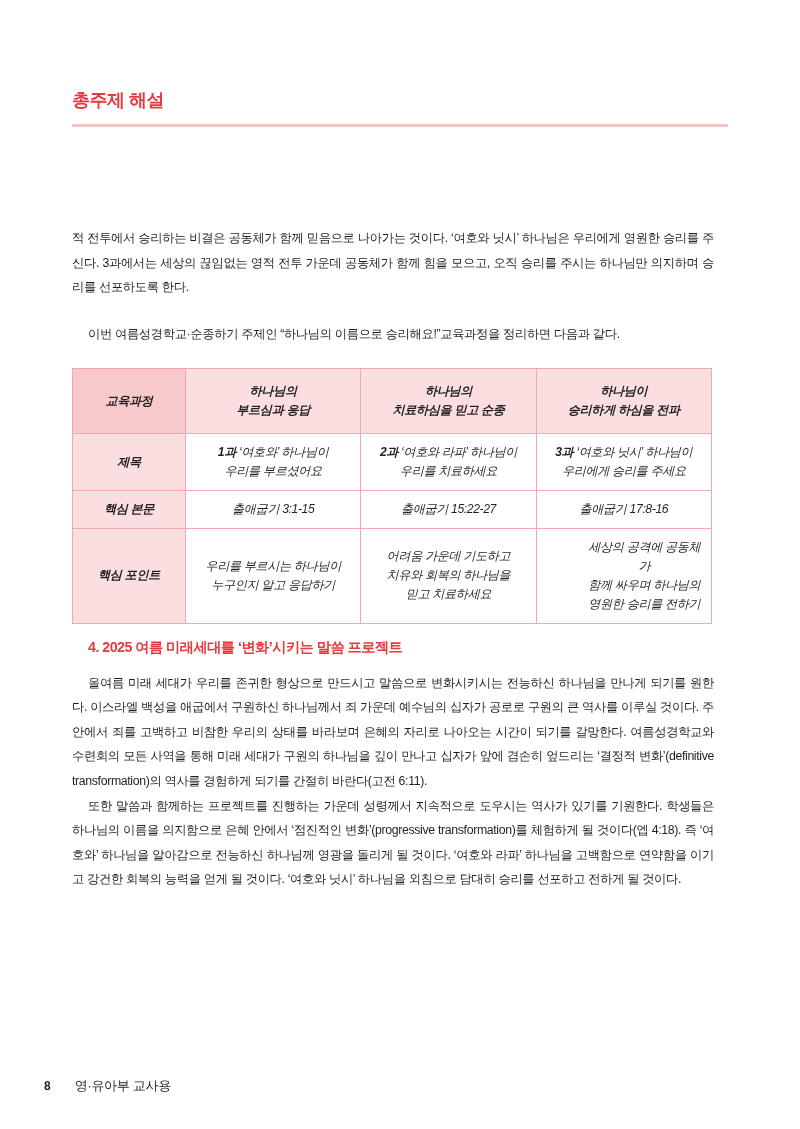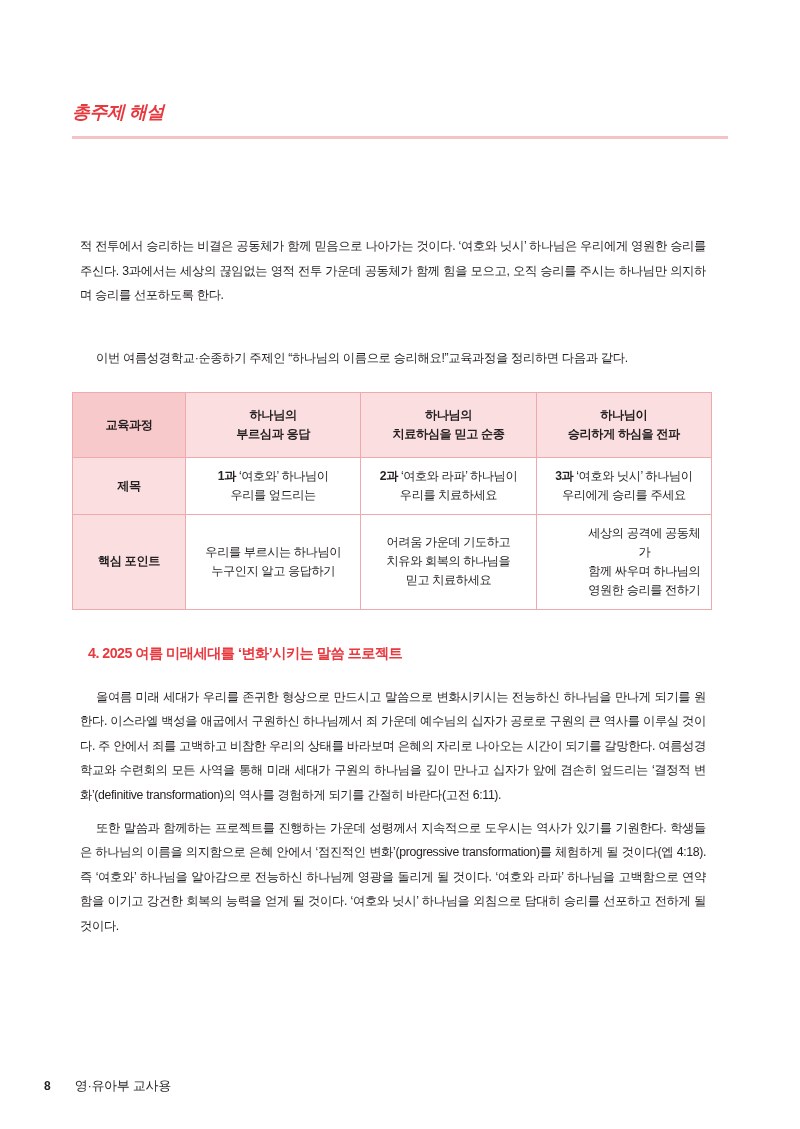"총주제 해설" .header { font-style: italic -> none; top: 102px -> 90px }
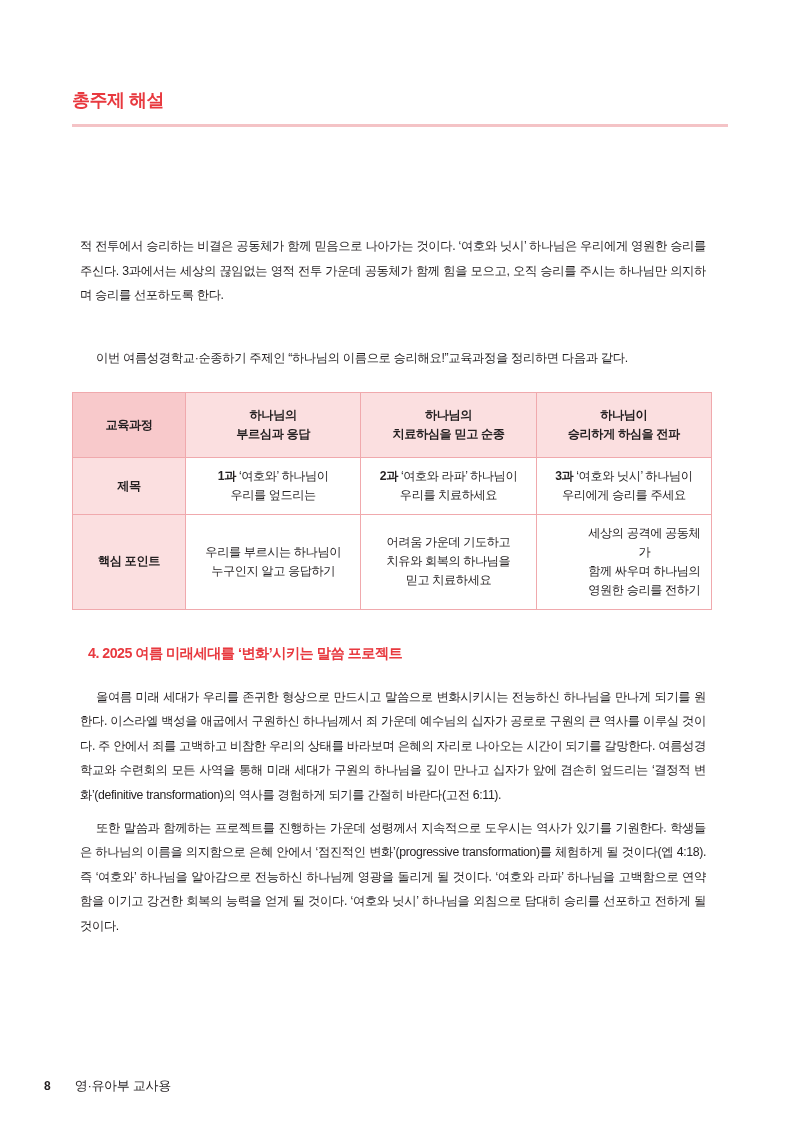"적 전투에서 승리하는 비결은 공동체가" p.body { margin: 8px -> 0 }
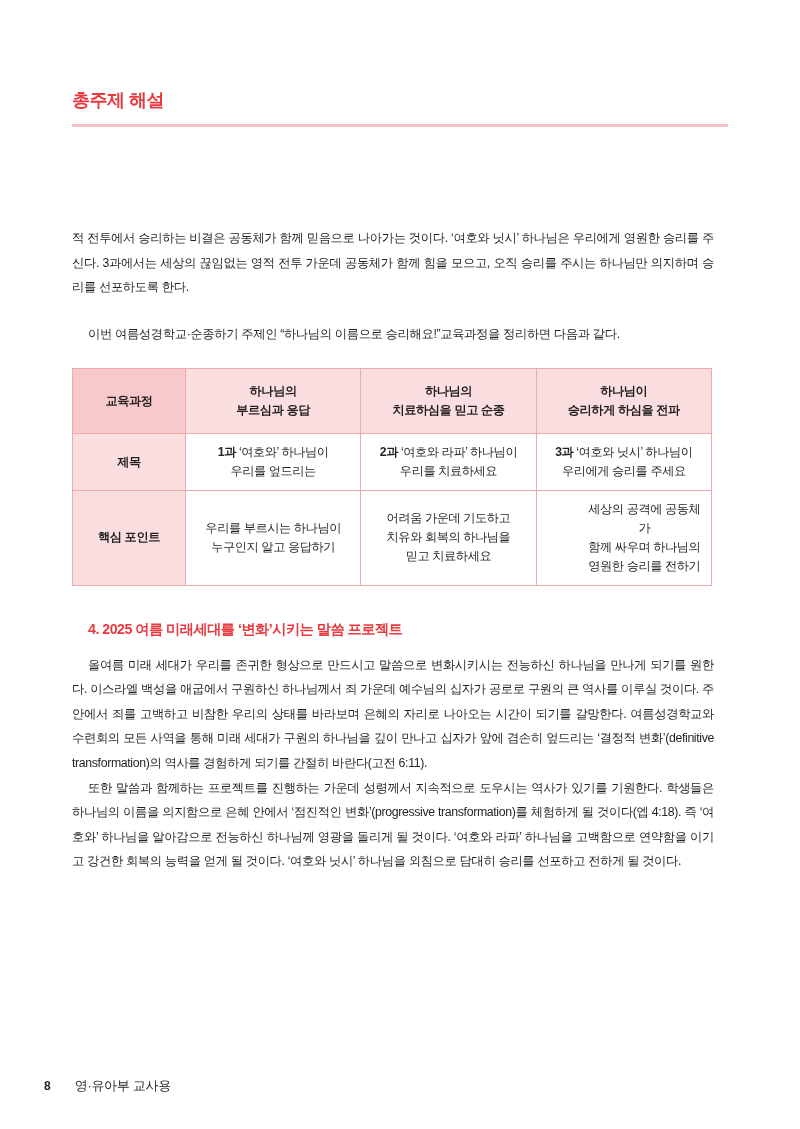"교육과정" .table-wrap { font-style: none -> italic }
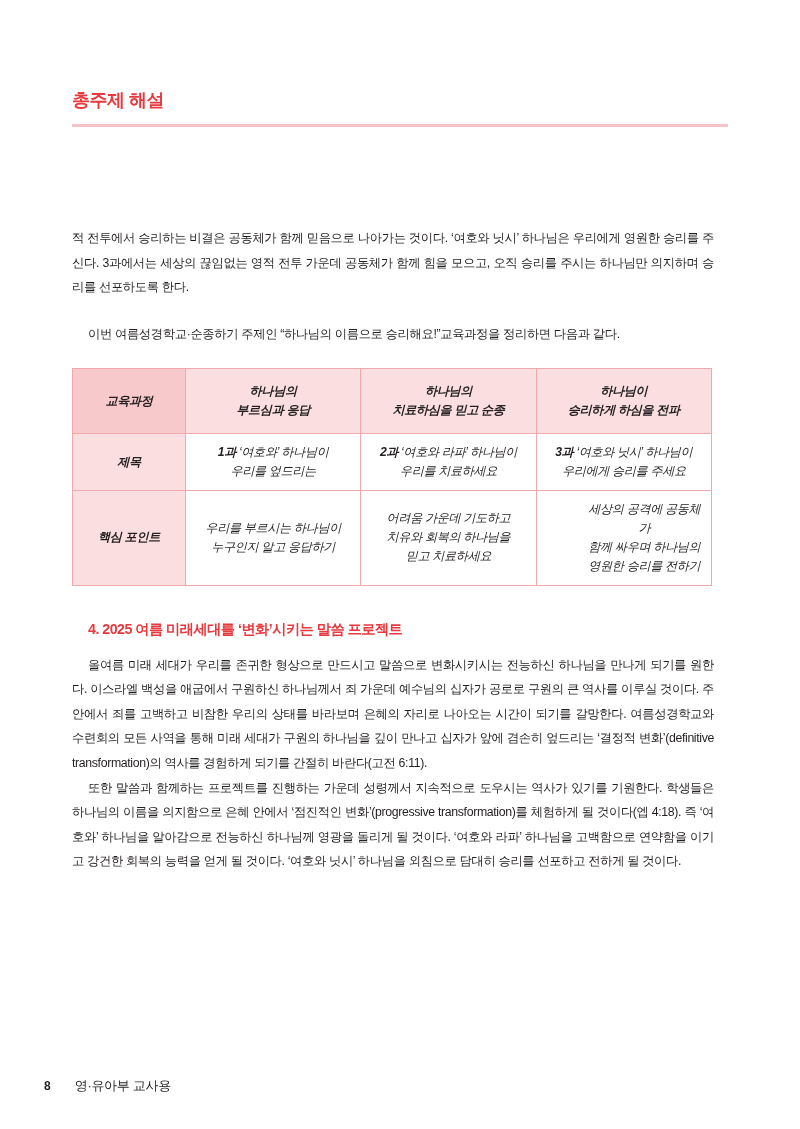"우리를 엎드리는" span { text: 엎드리는 -> 부르셨어요 }
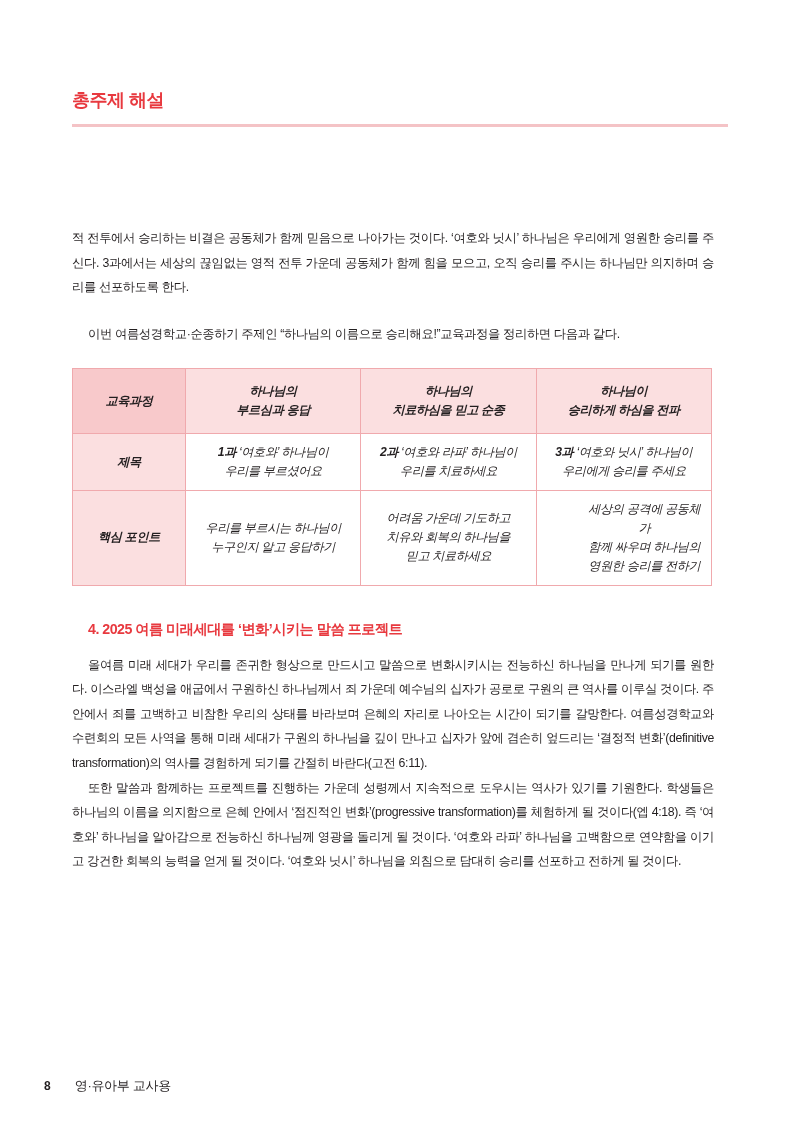"핵심 본문" tr { html: none -> <tr> <td>핵심 본문</td> <td>출애굽기 3:1-15</td> <td>출애굽기 15:22-27</td> <td>출애굽기 17:8-16</td> </tr> }
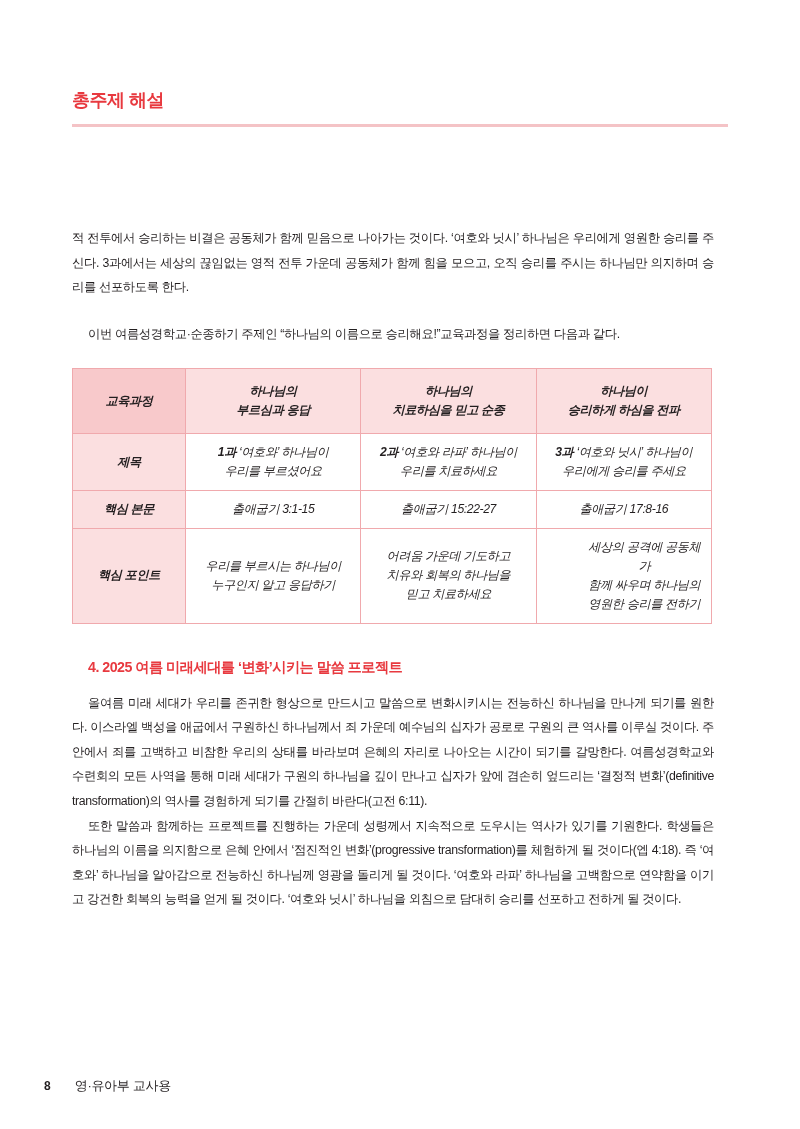"4. 2025 여름 미래세대를 ‘변화’시키는" .section-heading { margin-top: 34px -> 14px }
